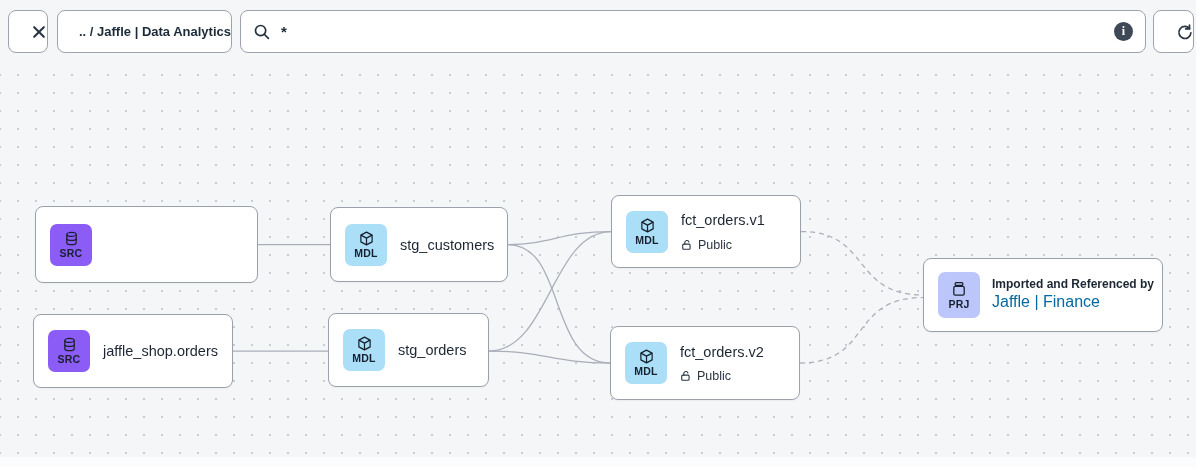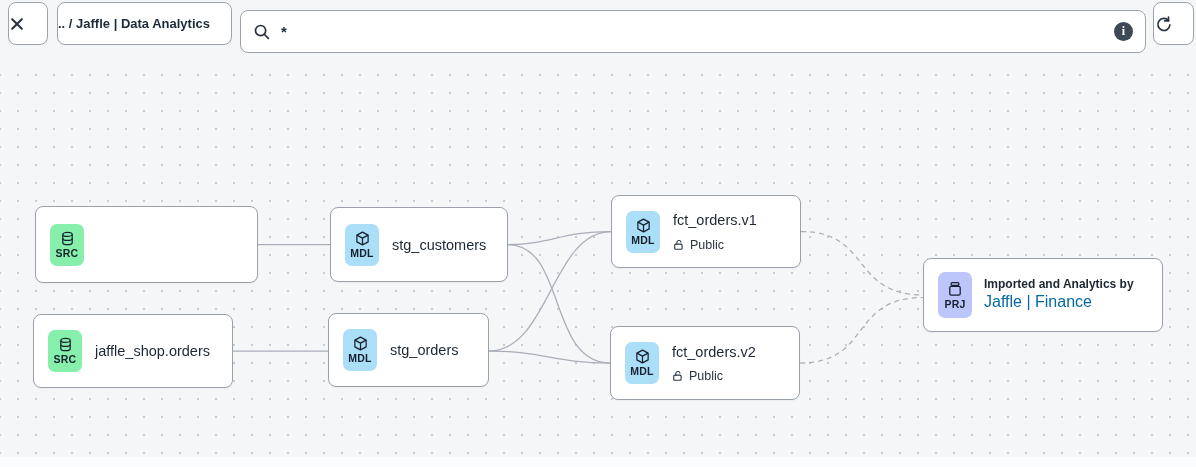".. / Jaffle | Data" .tb-btn { justify-content: flex-start -> flex-end; top: 2px -> 10px }
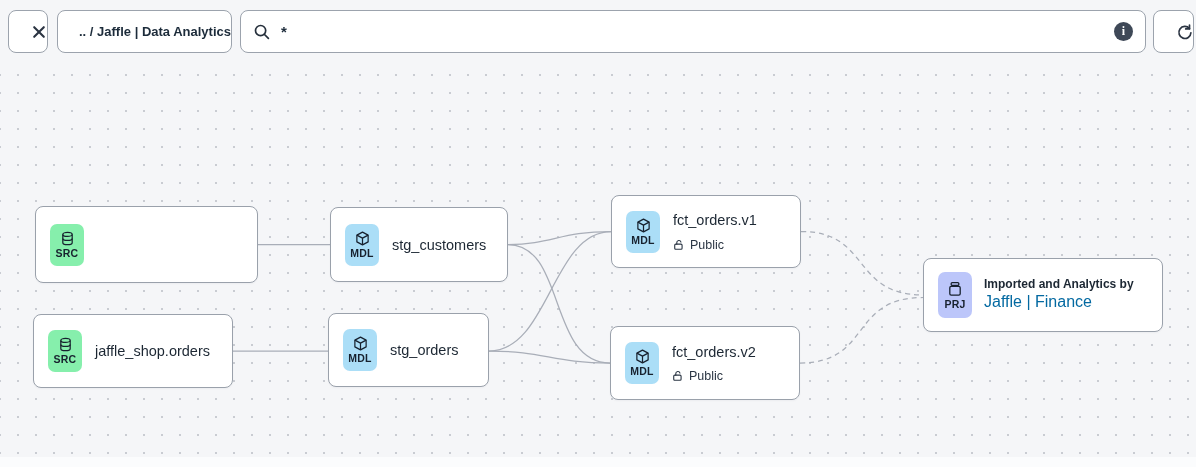"MDL" .badge { width: 34px -> 42px }
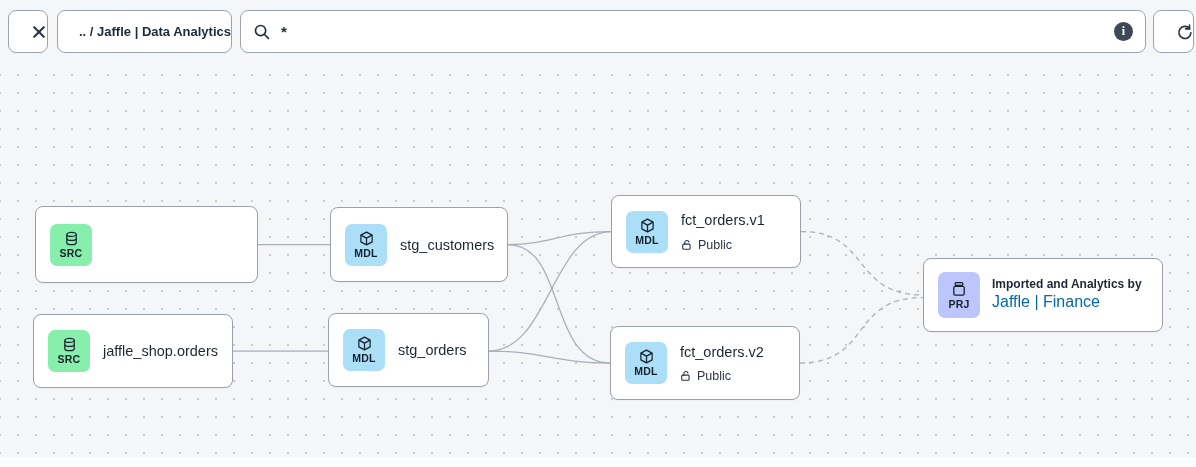"SRC" .badge.src { background: #86efac -> #8b5cf6 }
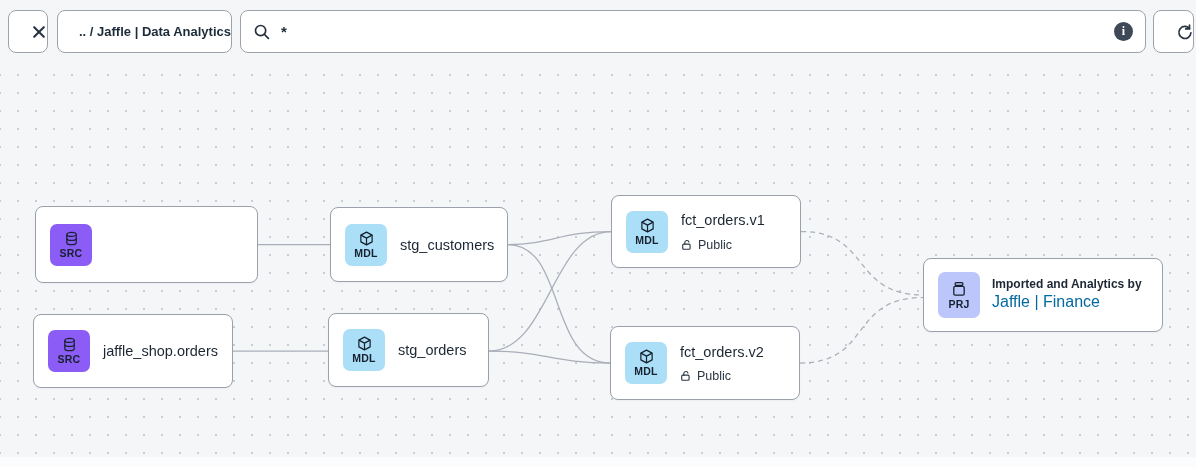"Imported and Analytics by" span.nsub { text: Analytics -> Referenced }
